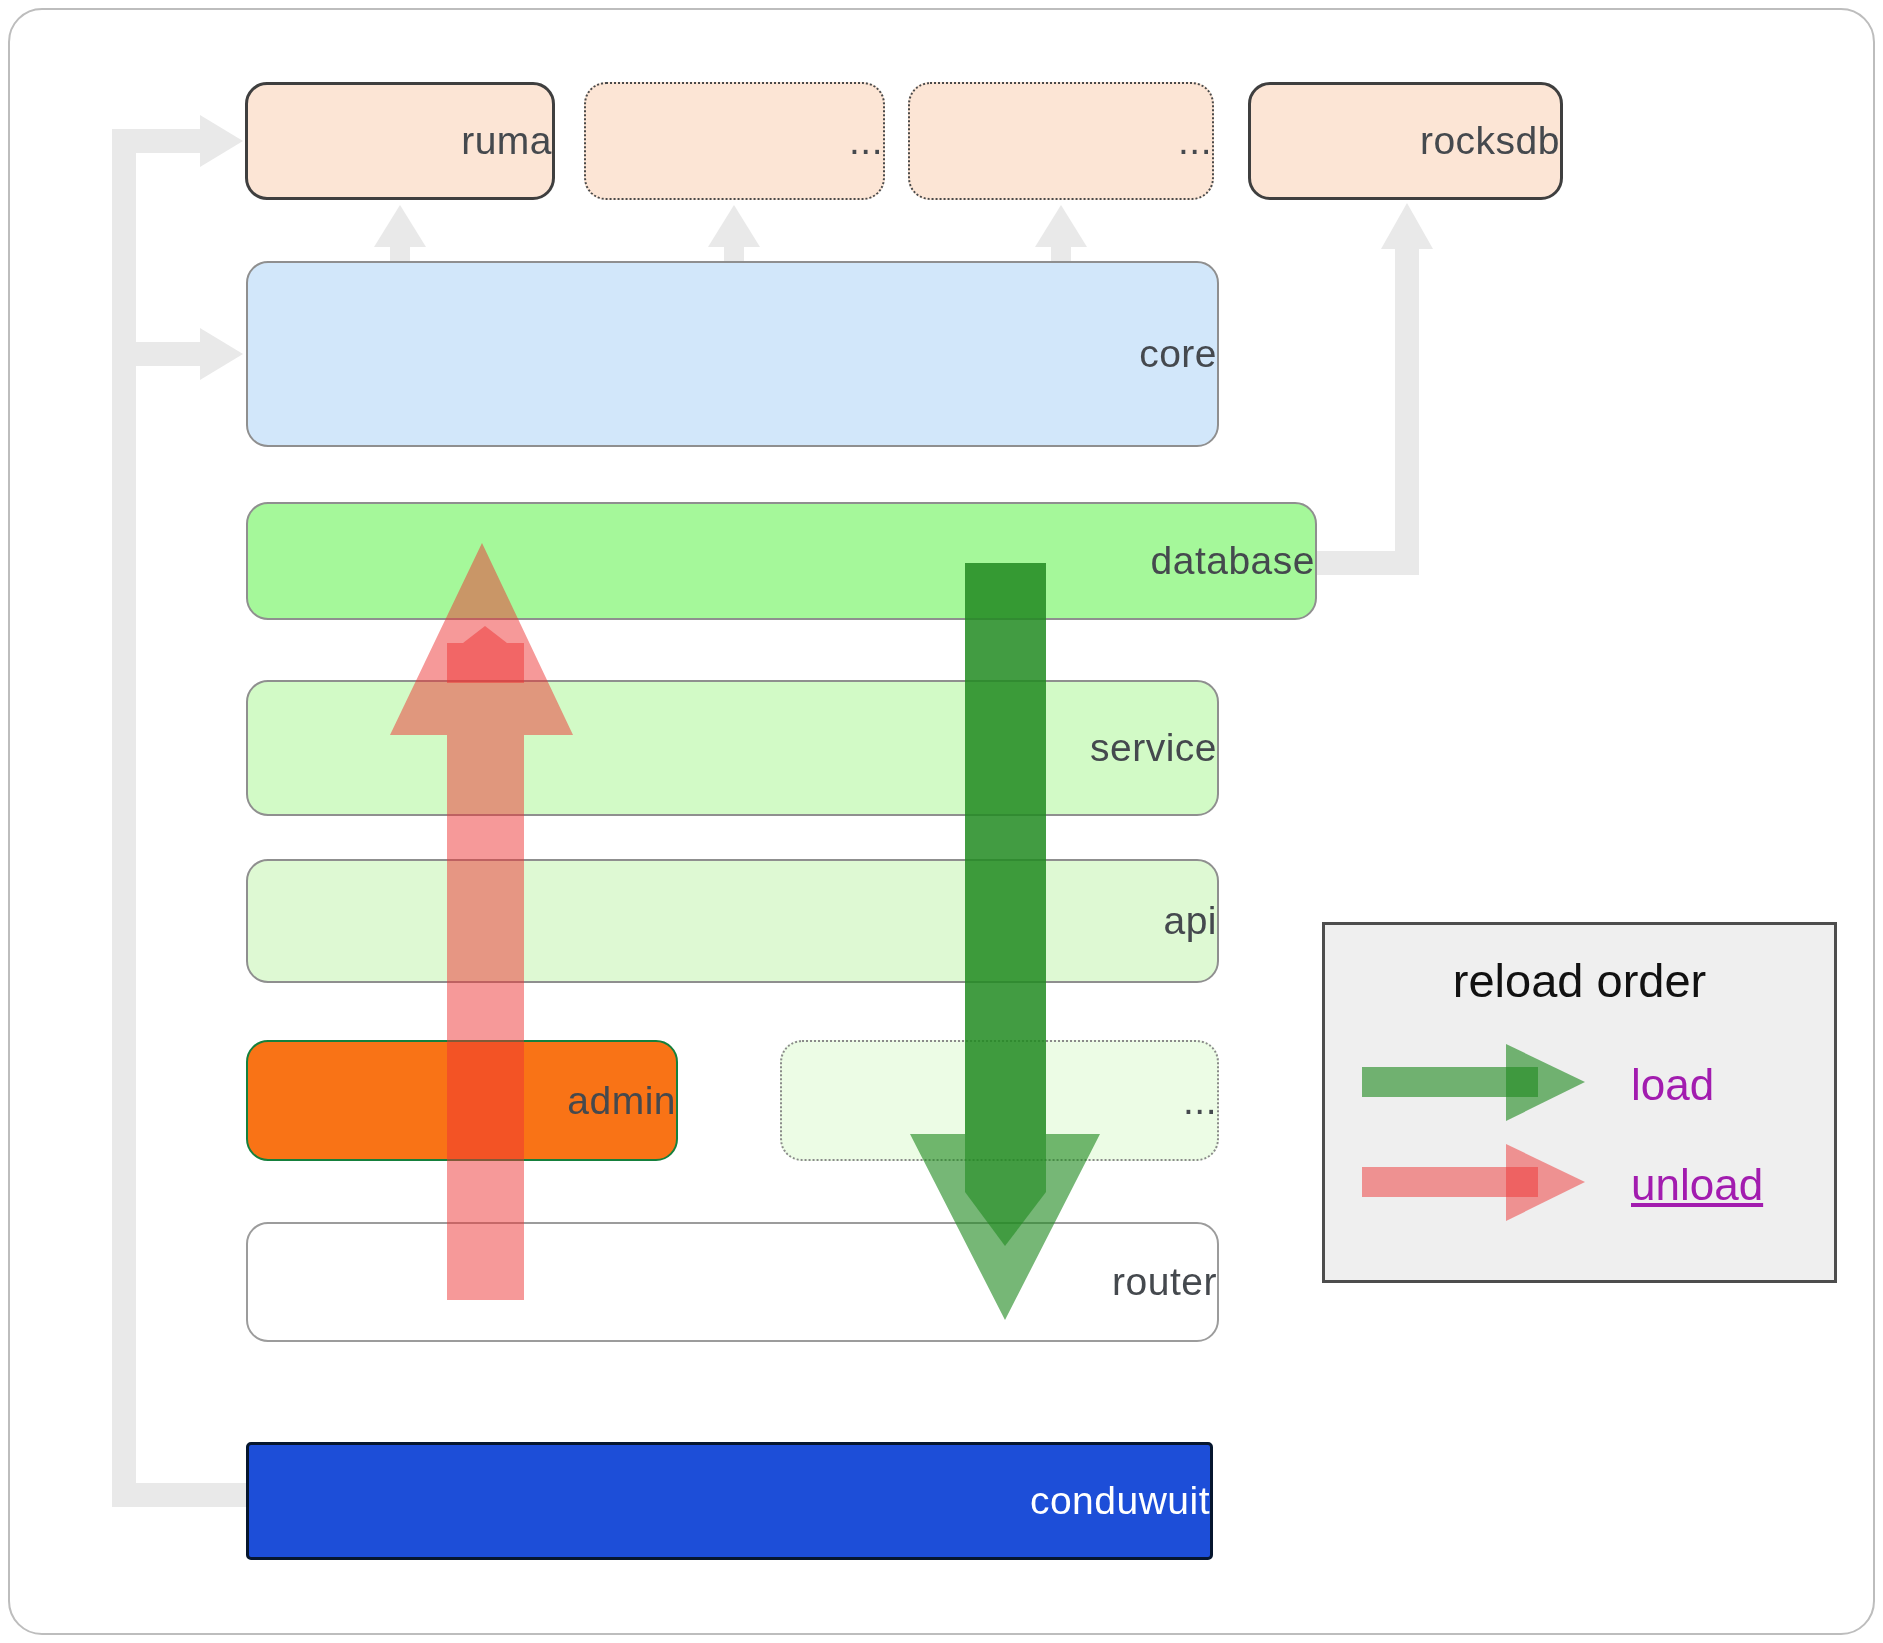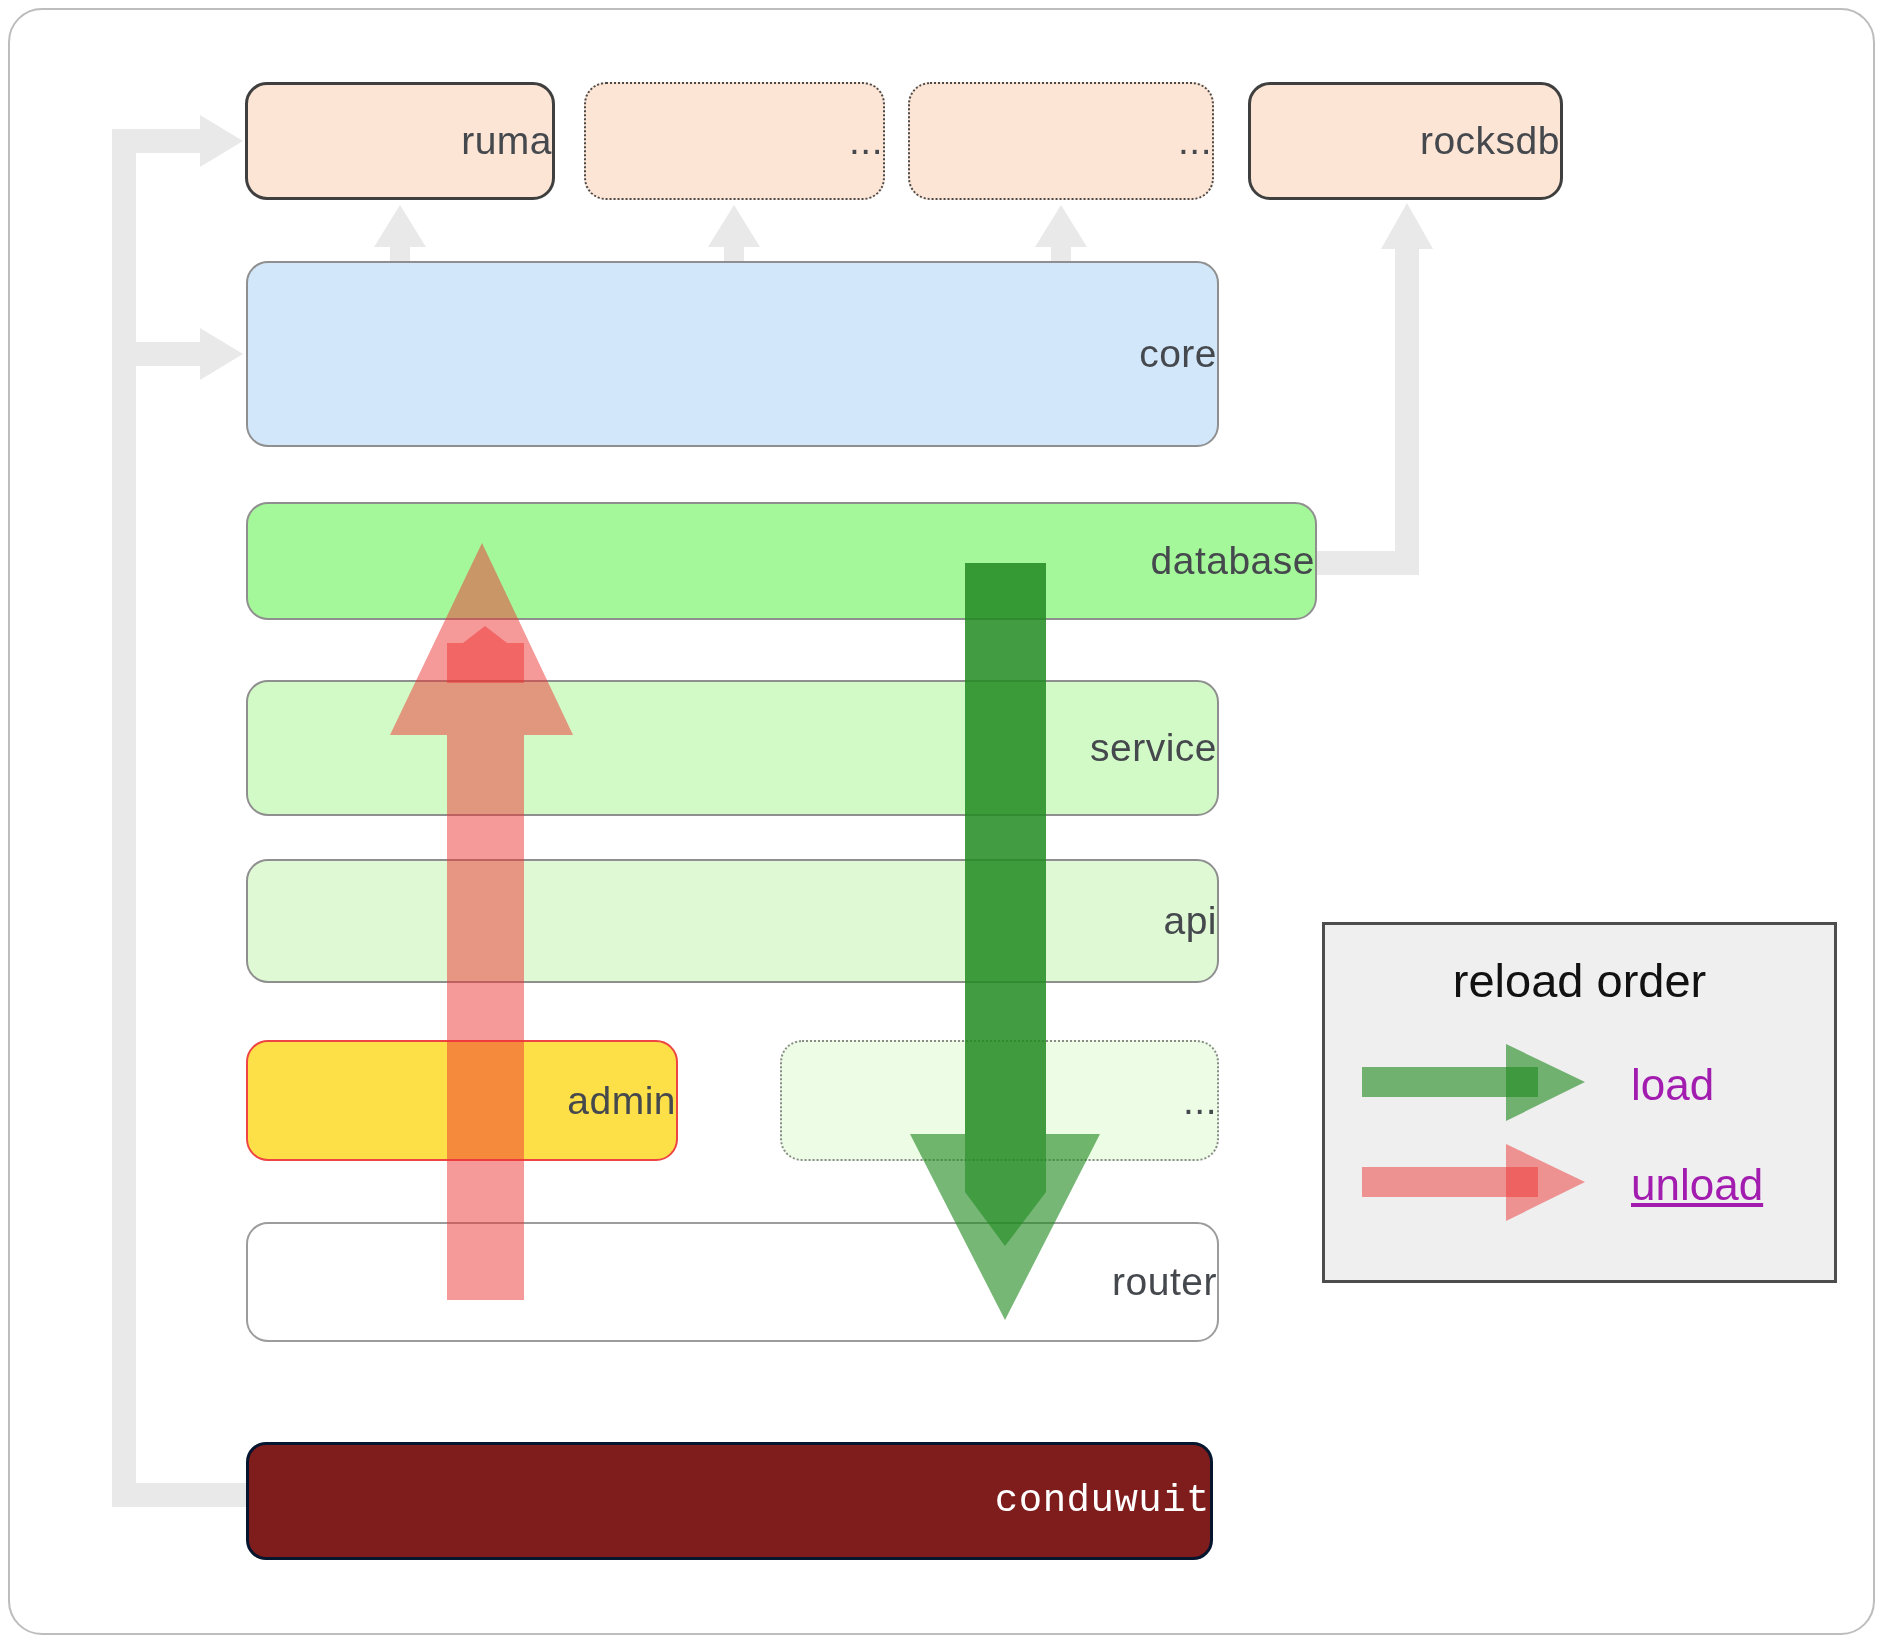"admin" .faint { background: #fde047 -> #f97316; border: 2px solid #ef4444 -> 2px solid #15803d }
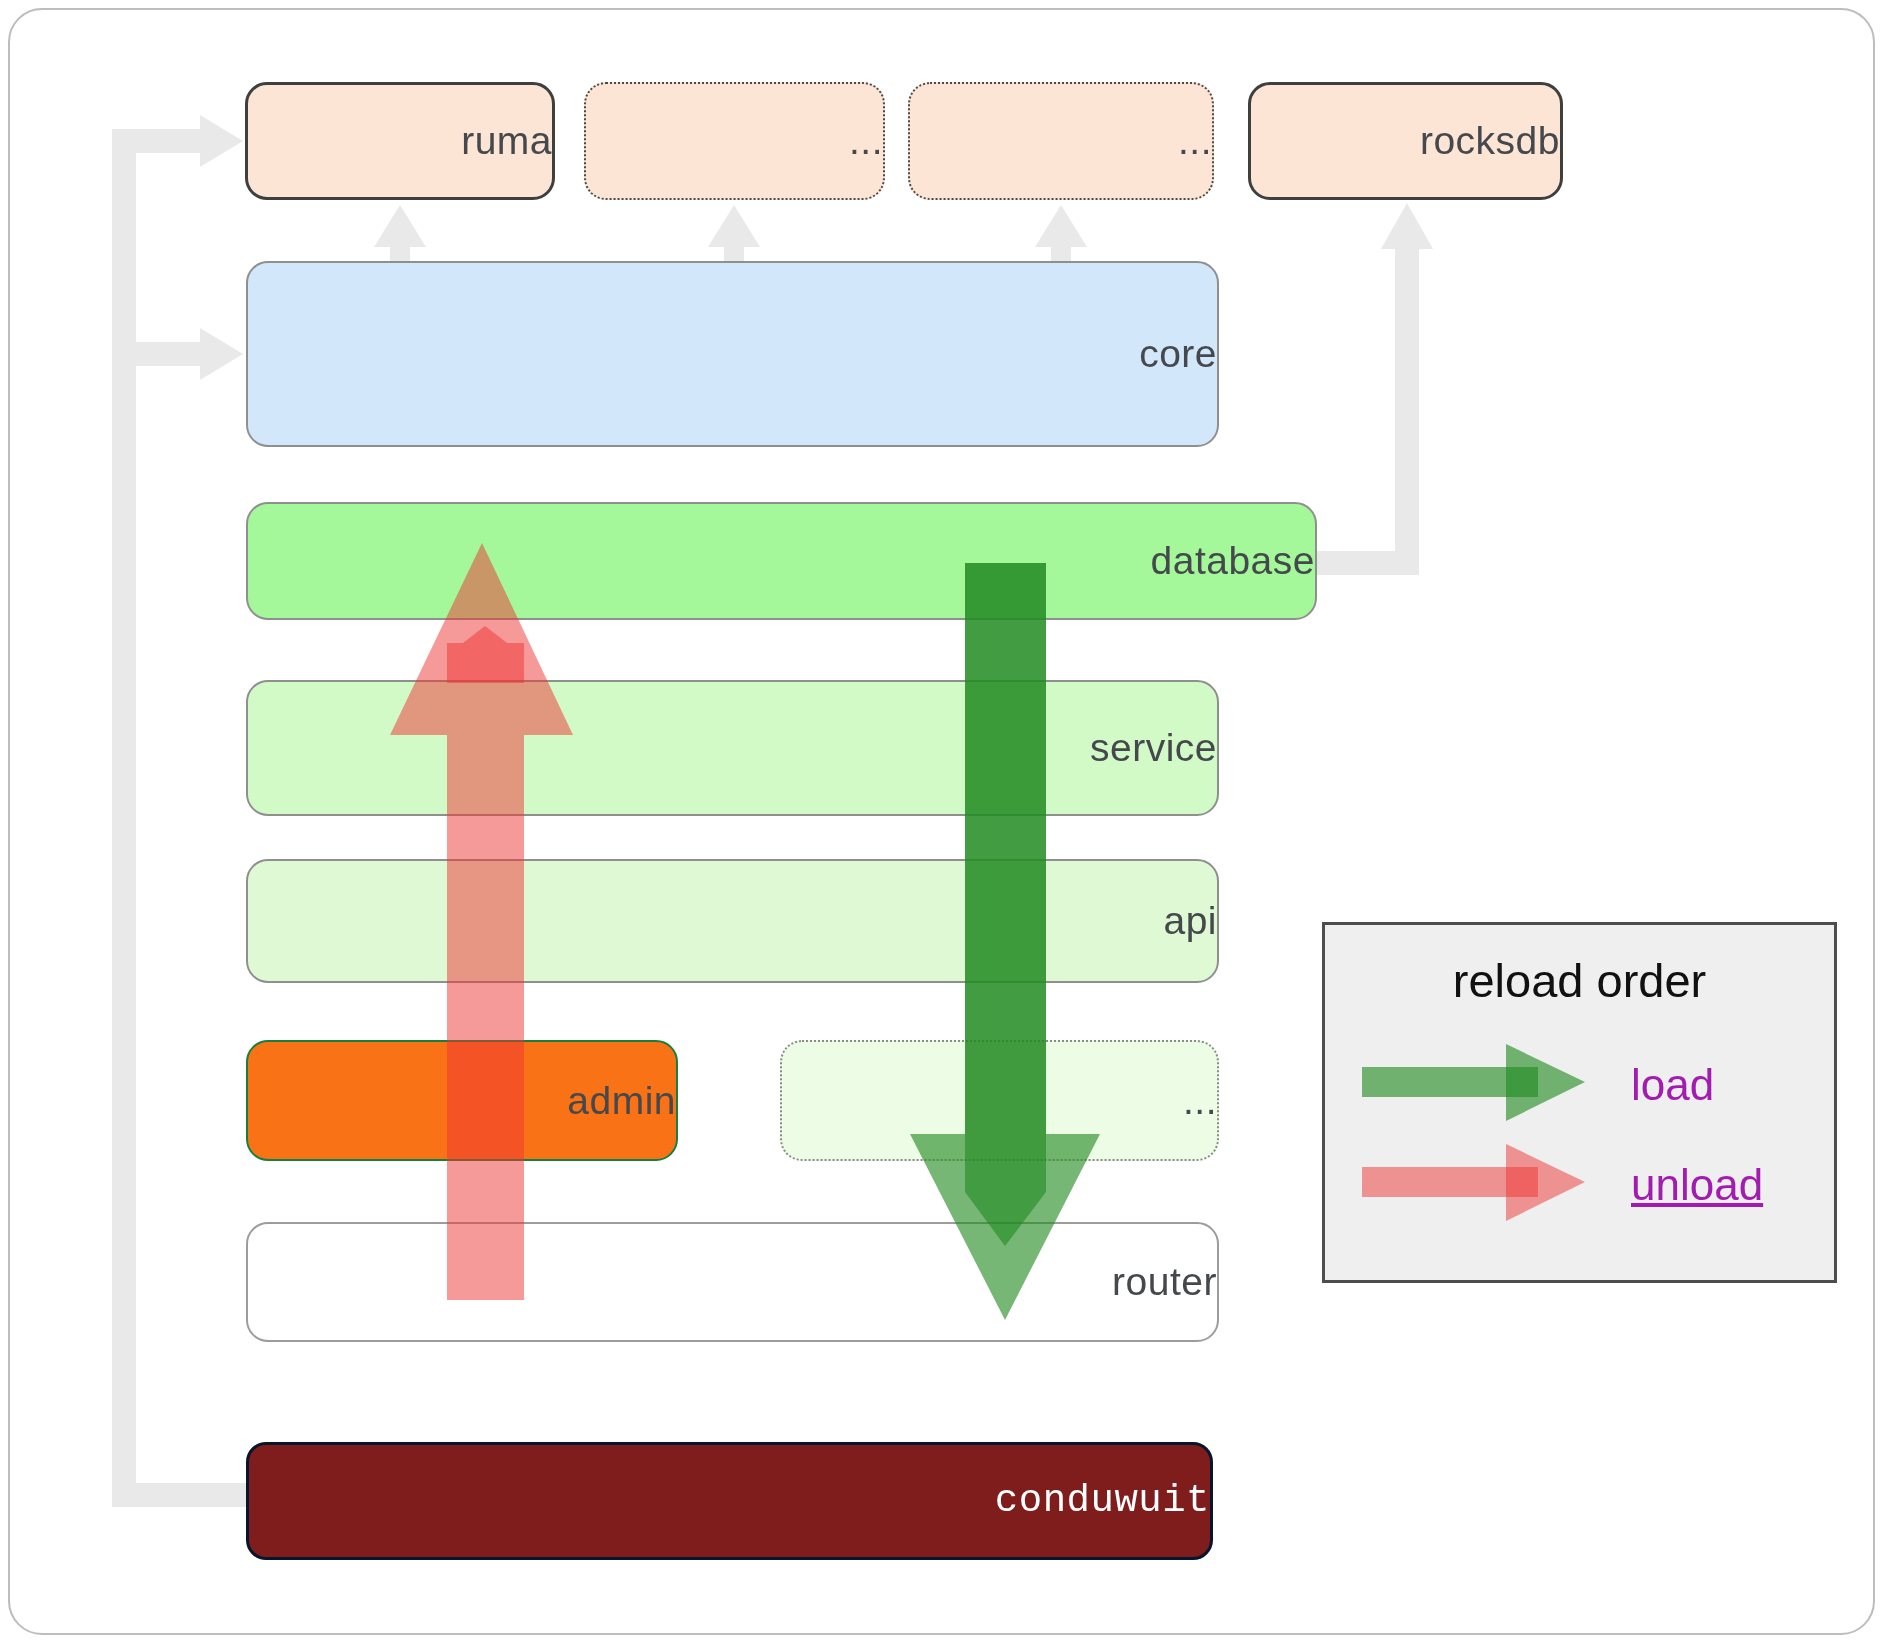"conduwuit" .conduwuit { background: #7f1d1d -> #1d4ed8; border-radius: 20px -> 5px; font-family: Liberation Mono, monospace -> none }
